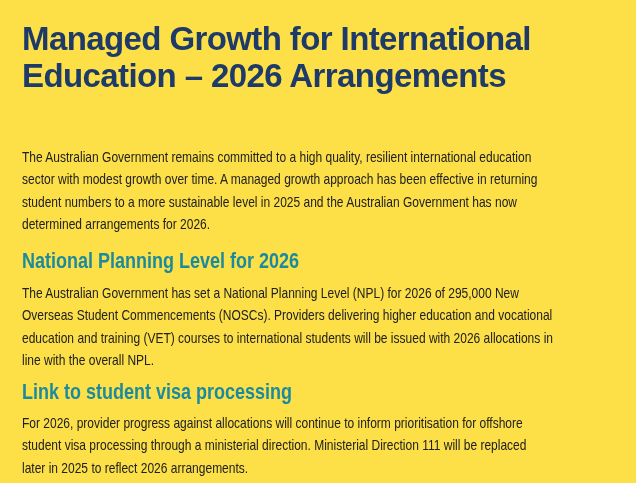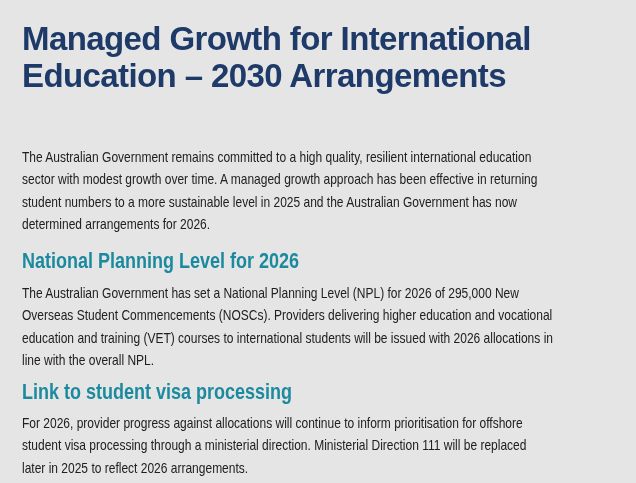"Managed Growth for International" div { background: #e5e5e5 -> #fde047 }
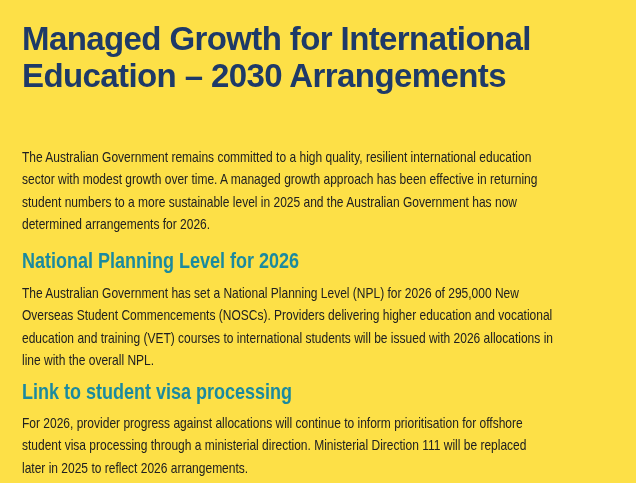"Education – 2030 Arrangements" div.line { text: 2030 -> 2026 }
